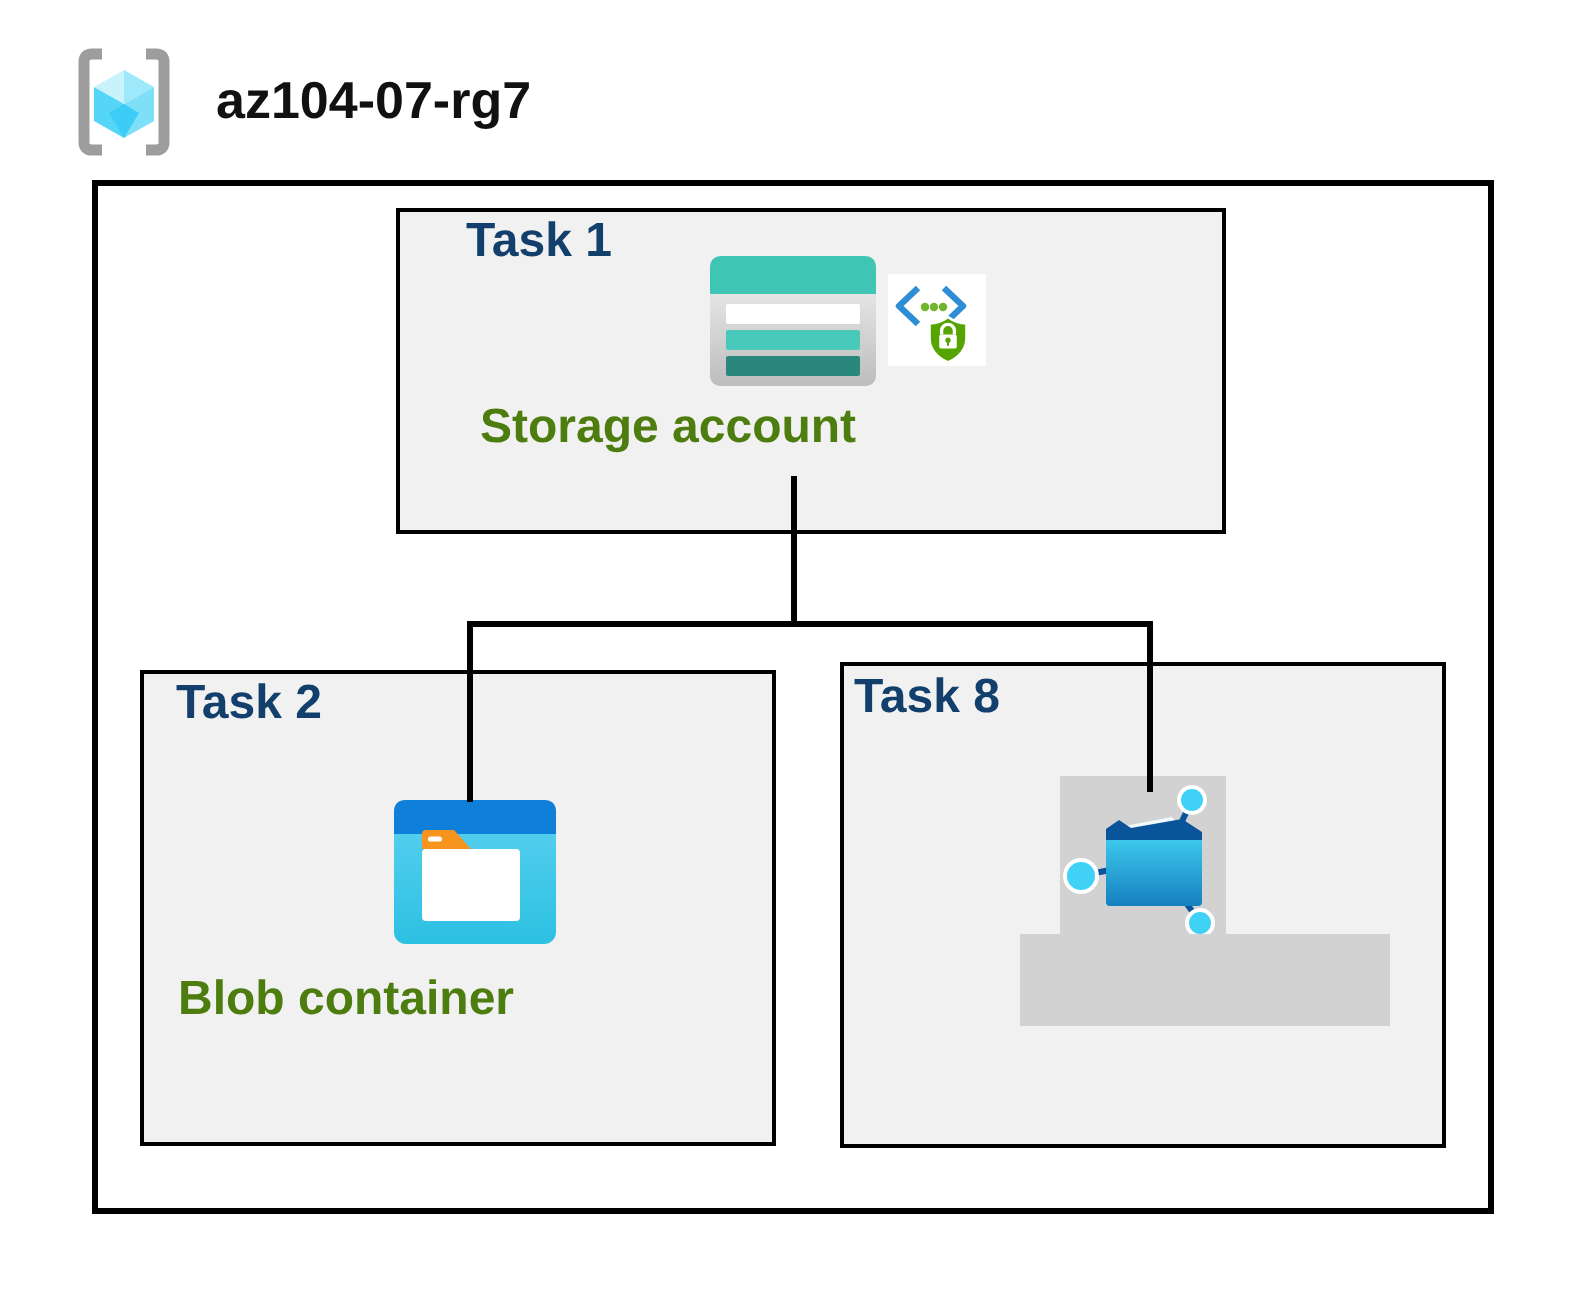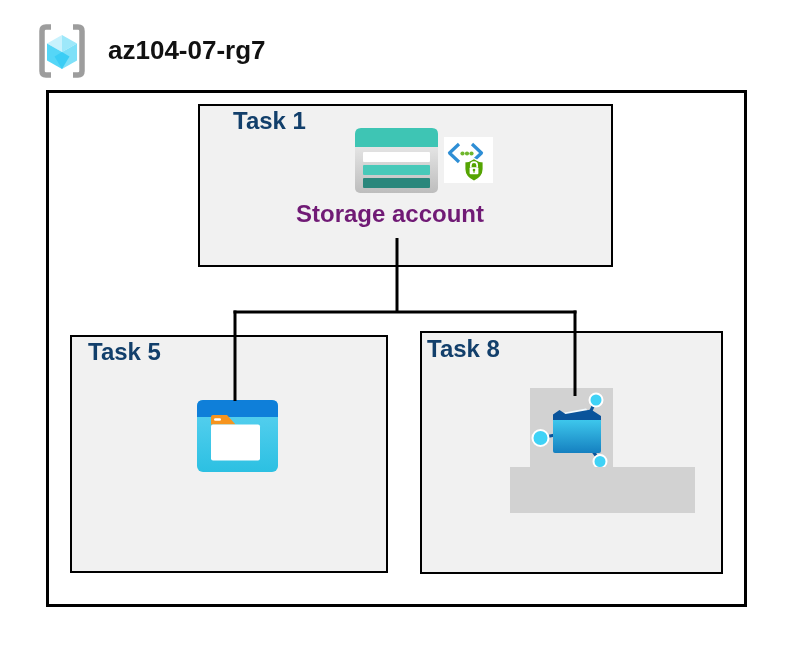"Storage account" .resource-label { color: #701a75 -> #4d7c0f; text-align: center -> left }
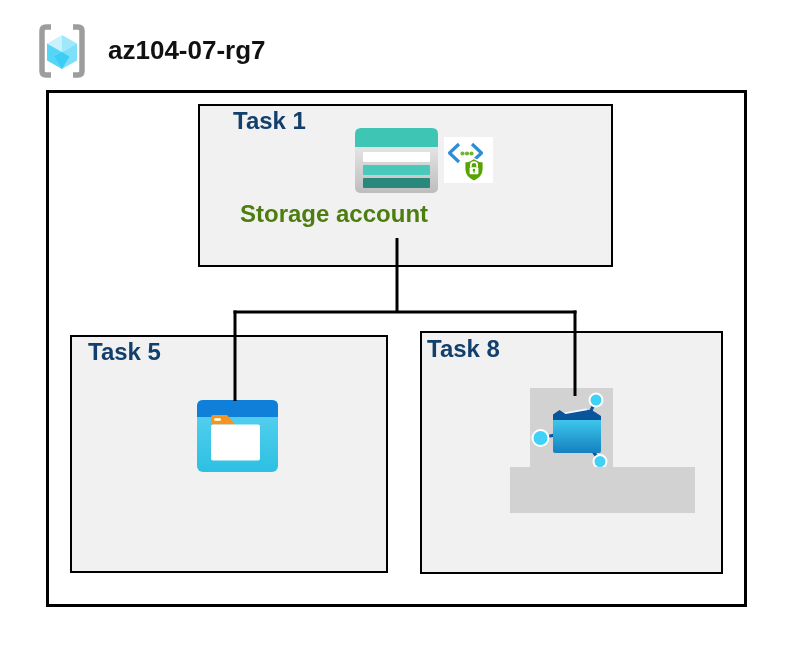"Task 5" span.task-label { text: 5 -> 2 }
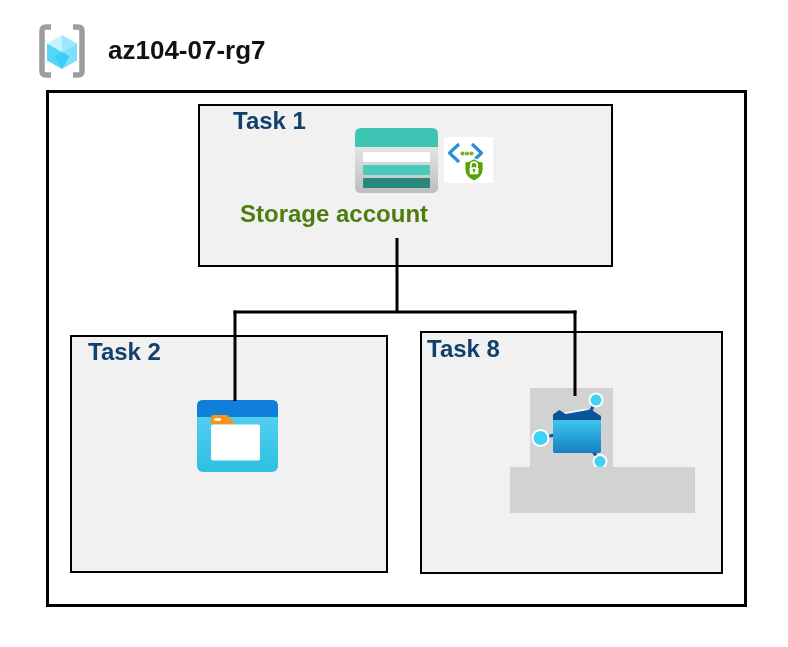"Blob container" div.resource-label { html: none -> <div>Blob container</div> }
